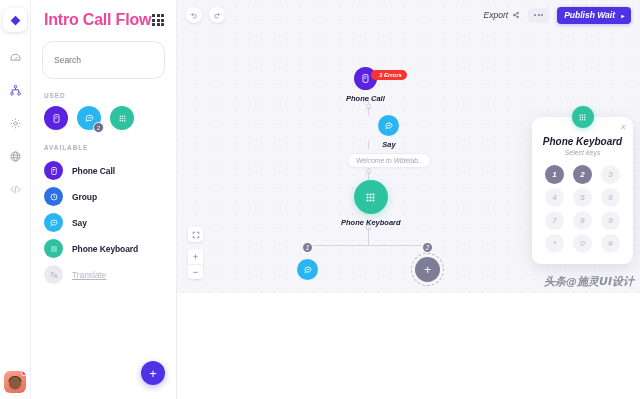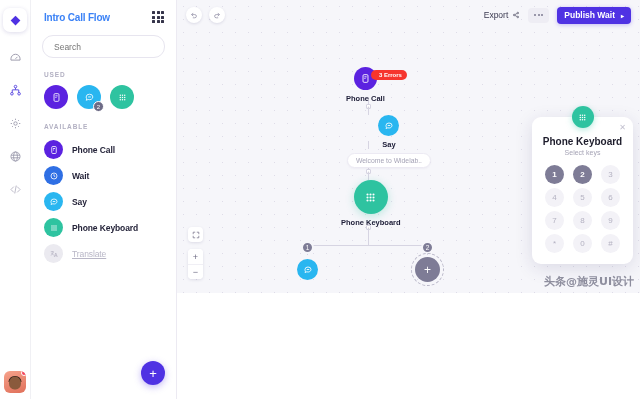"Intro Call Flow" .panel-title { color: #3b82f6 -> #ec4899; font-size: 10px -> 16px }
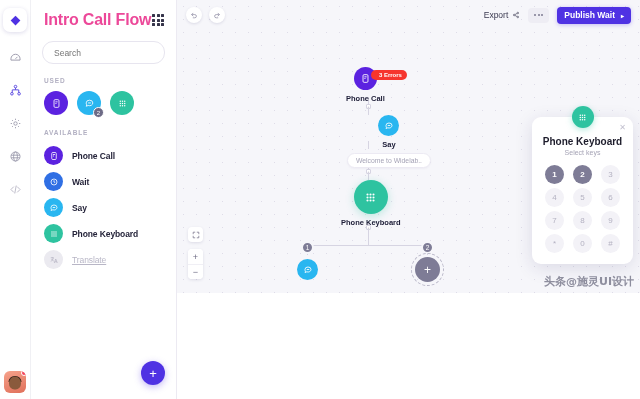"Export" .canvas { font-style: none -> italic }
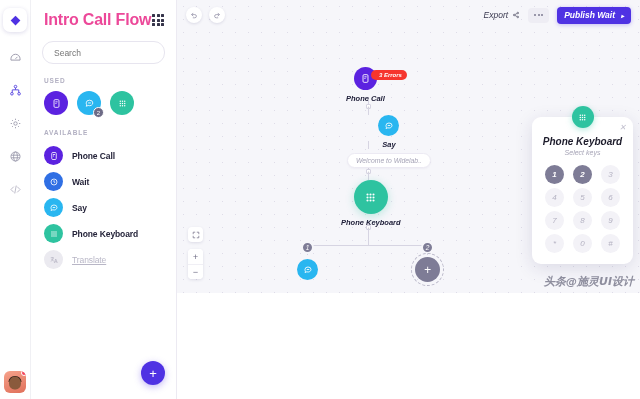"Search" .search { height: 23px -> 38px }
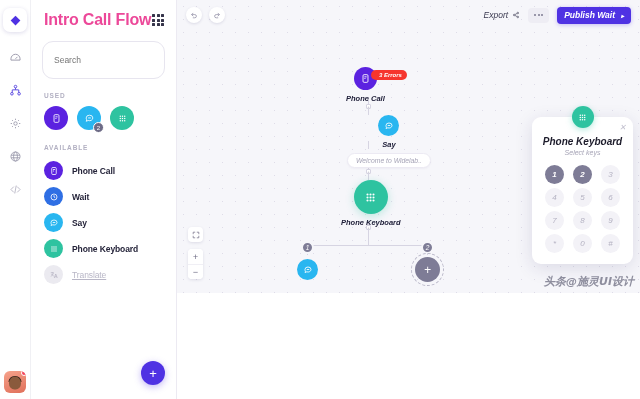"Wait" span.avail-name { text: Wait -> Group }
